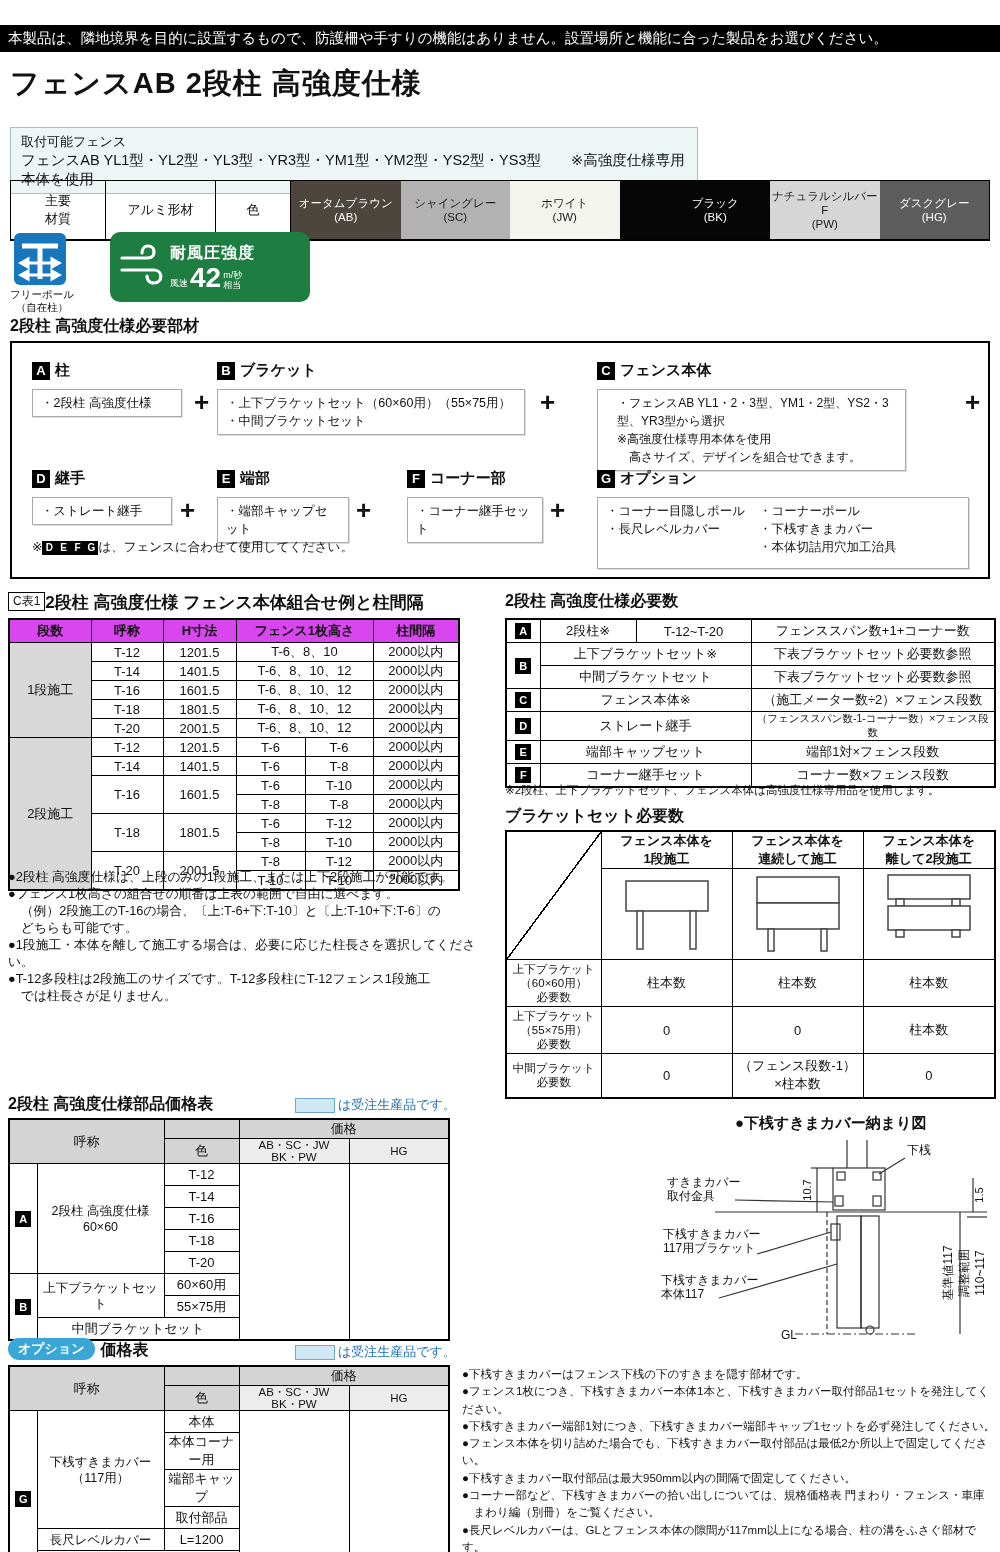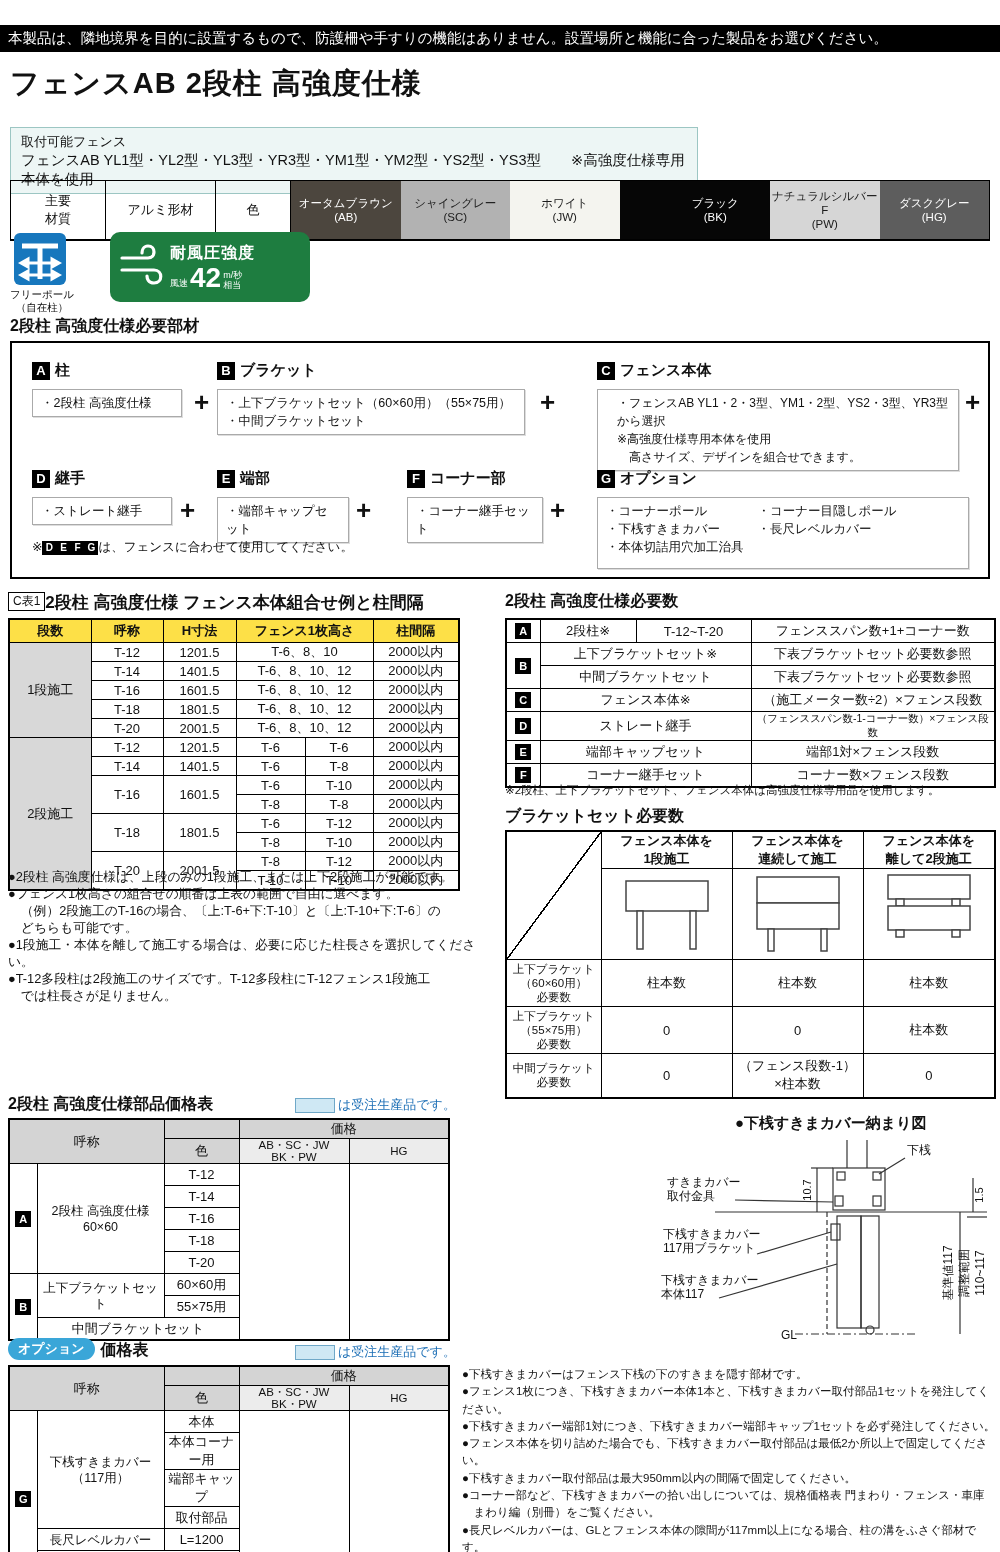"・フェンスAB YL1・2・3型、YM1・2型、YS2・3型、YR3型から選択" div.abs { width: 362px -> 309px }
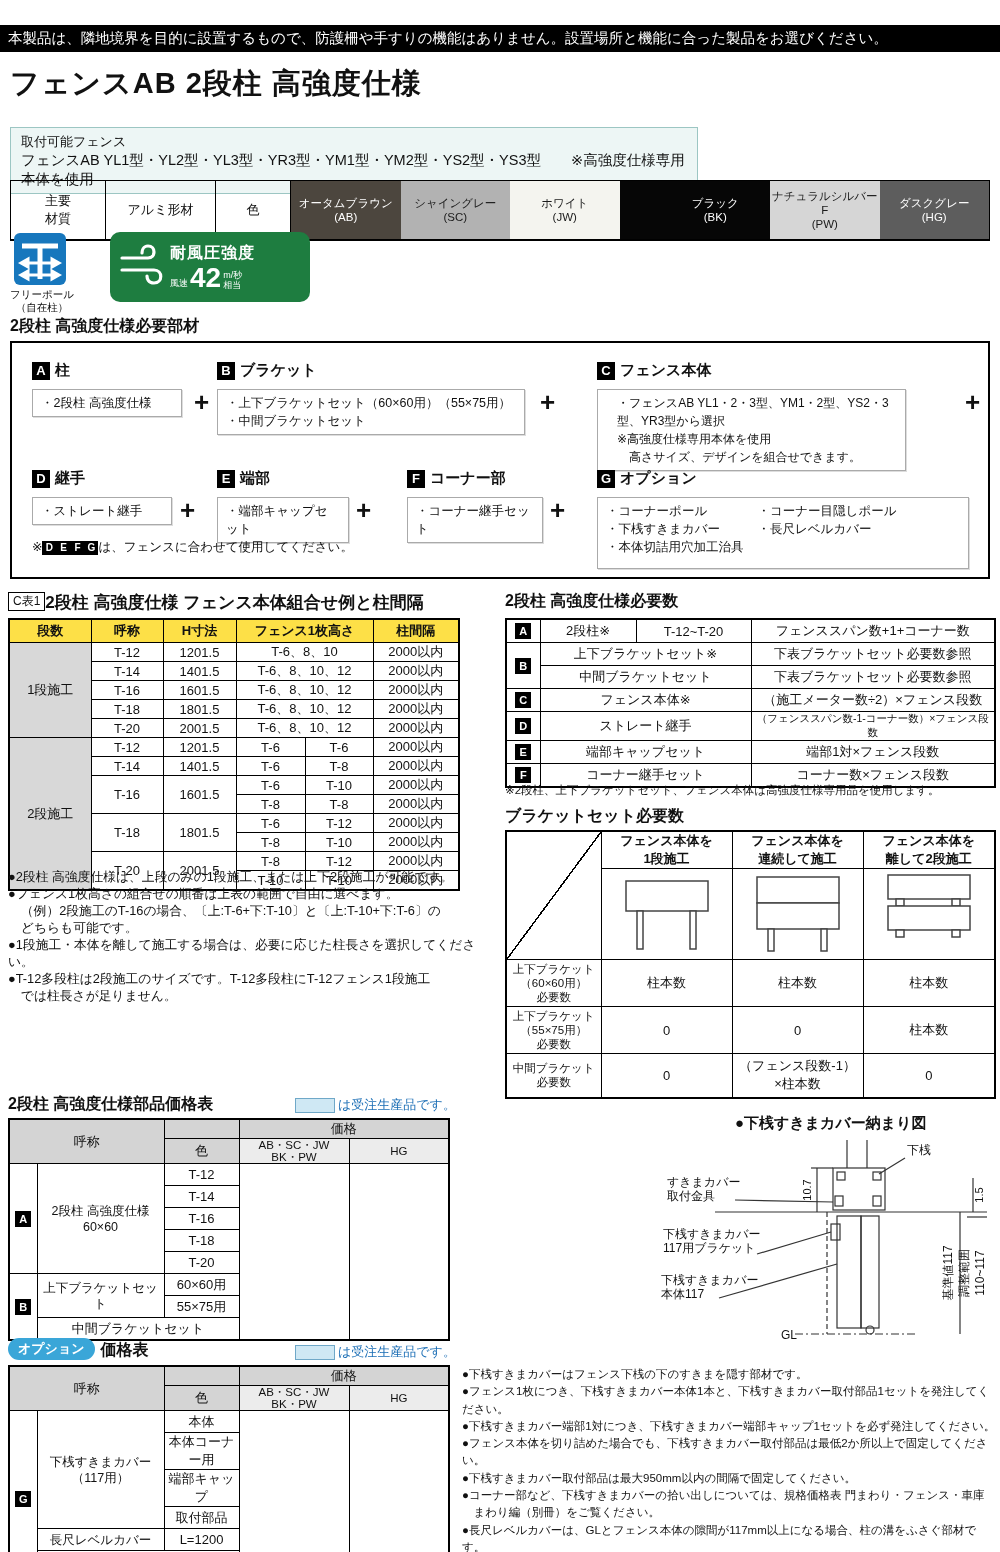"・コーナーポール" div { order: before "・コーナー目隠しポール" -> after "・コーナー目隠しポール" }
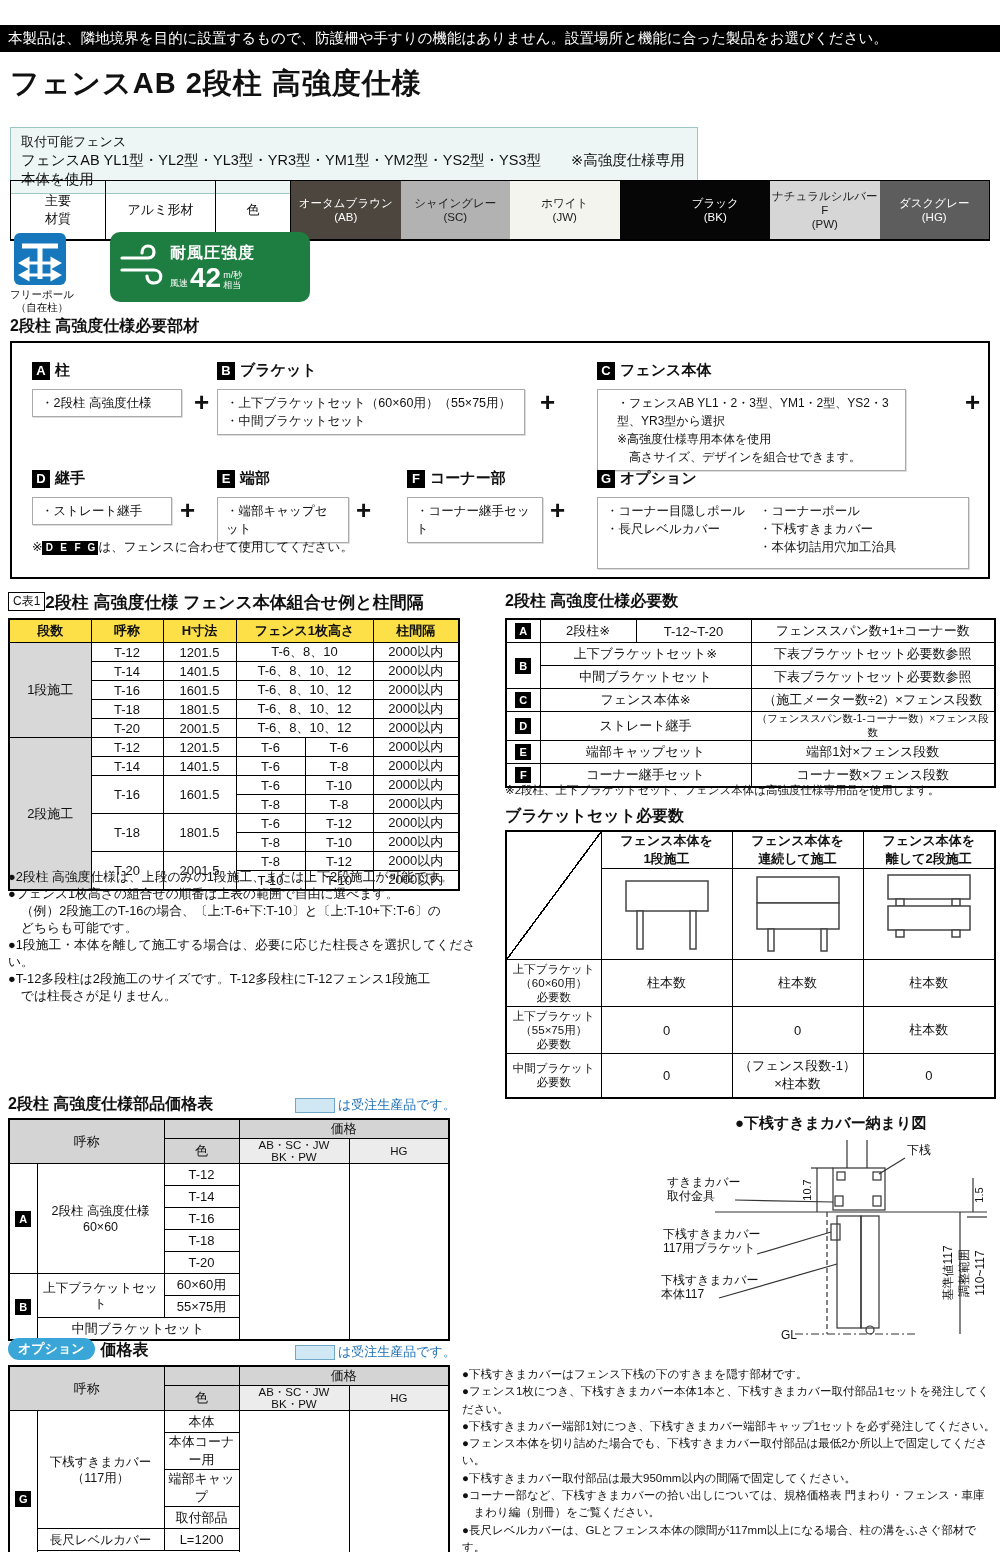"段数" .combo th { background: #fde047 -> #d946ef }
